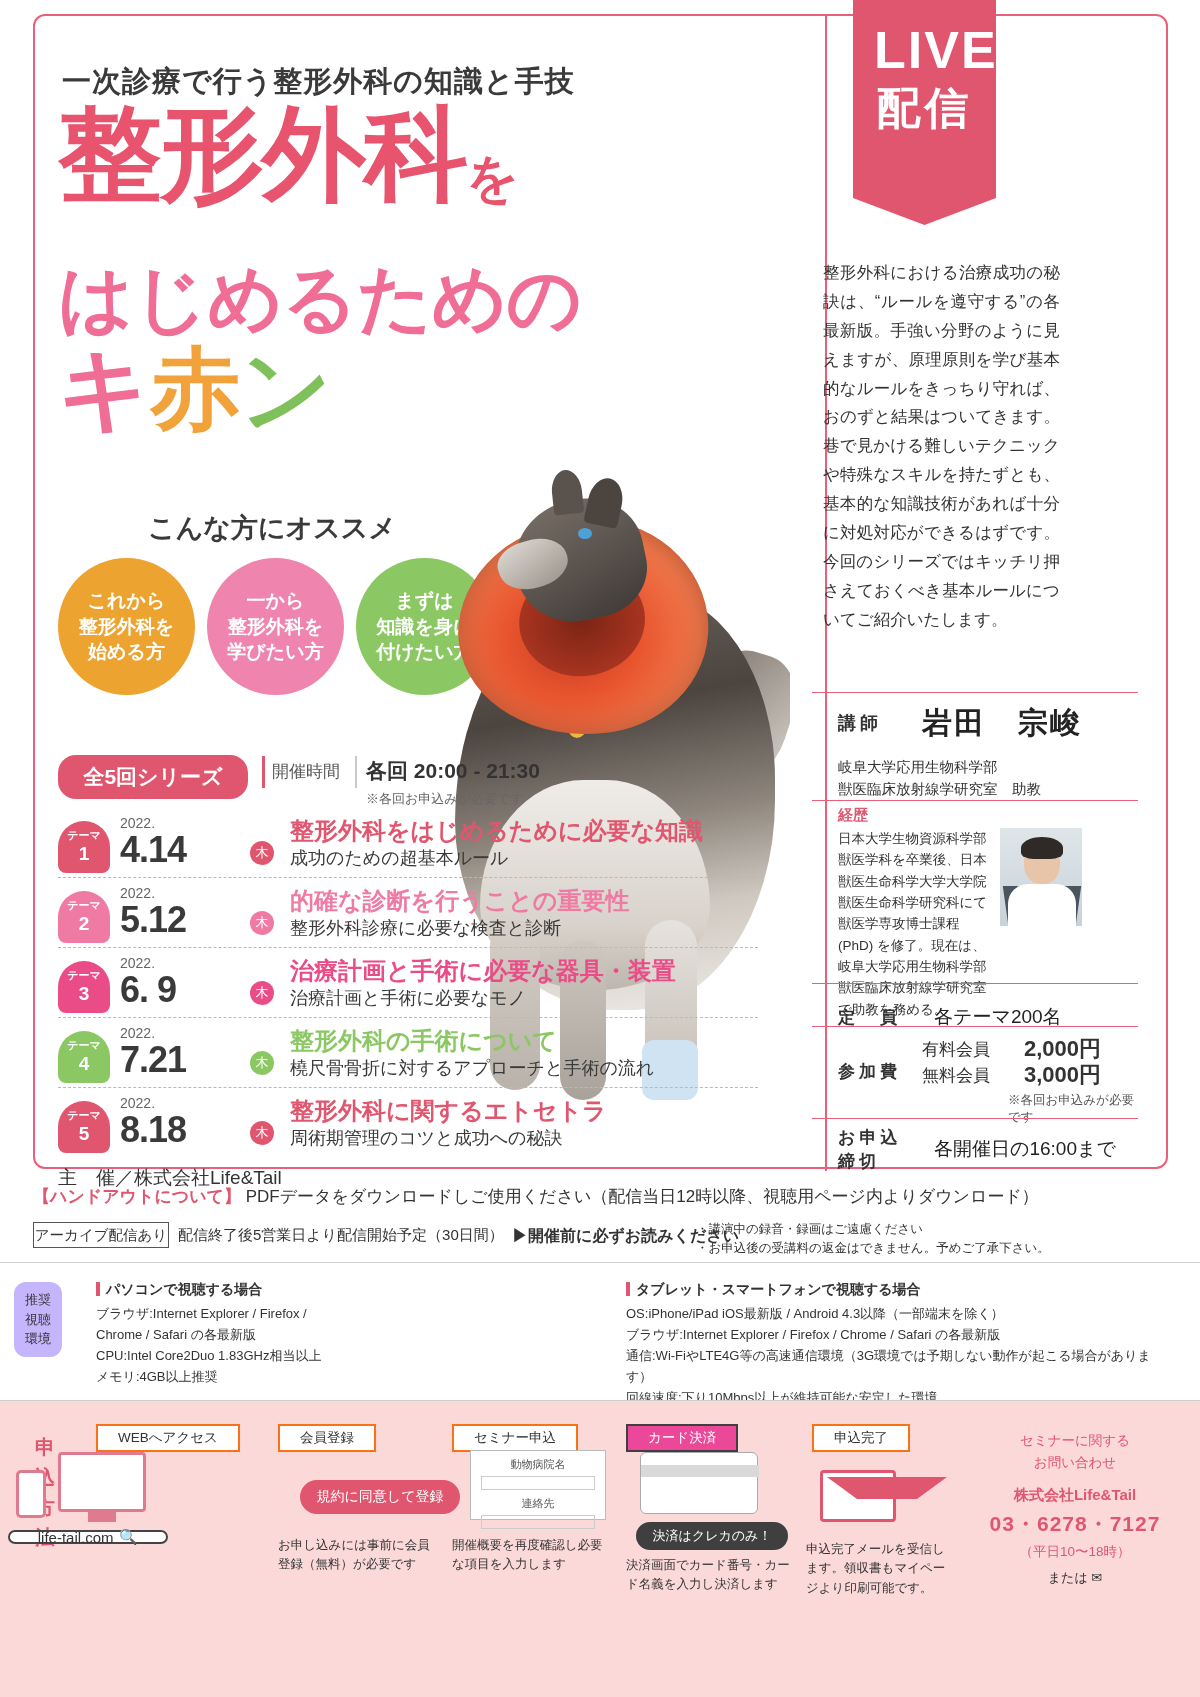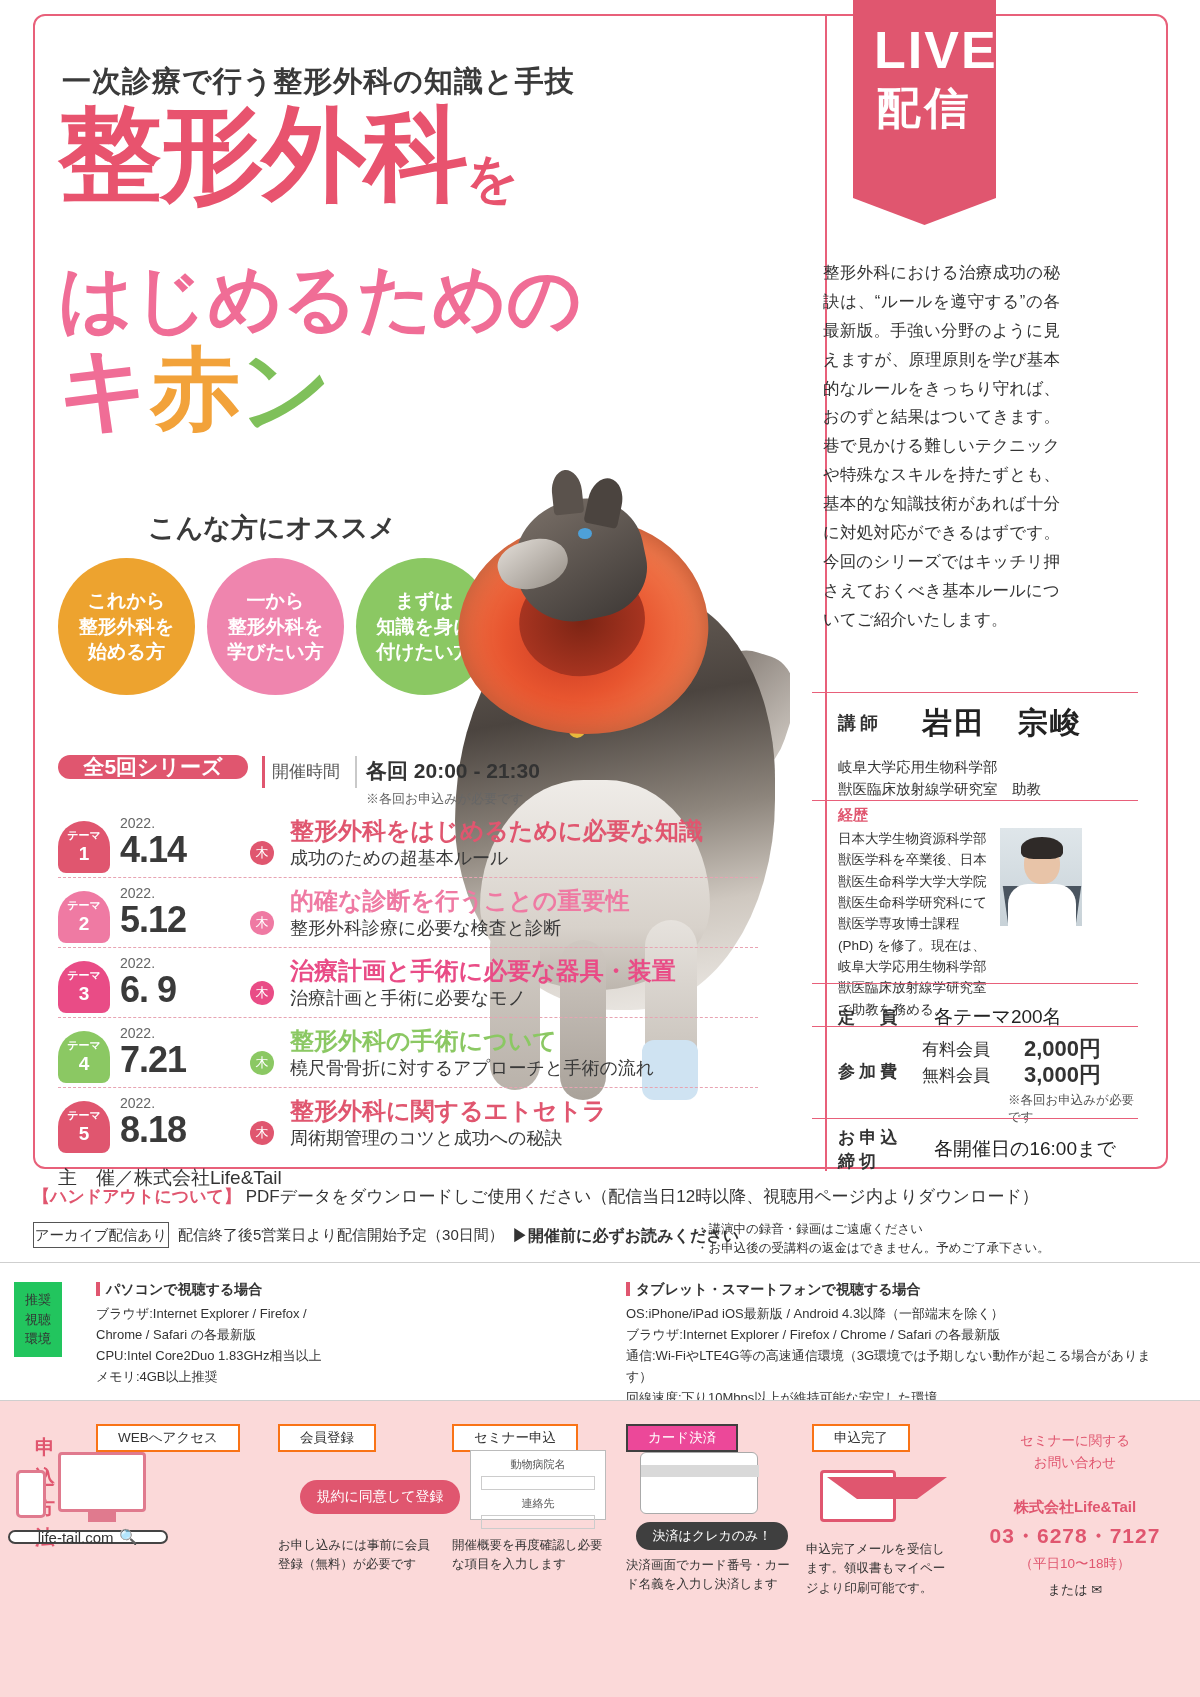"全5回シリーズ" .series-pill { height: 24px -> 44px }
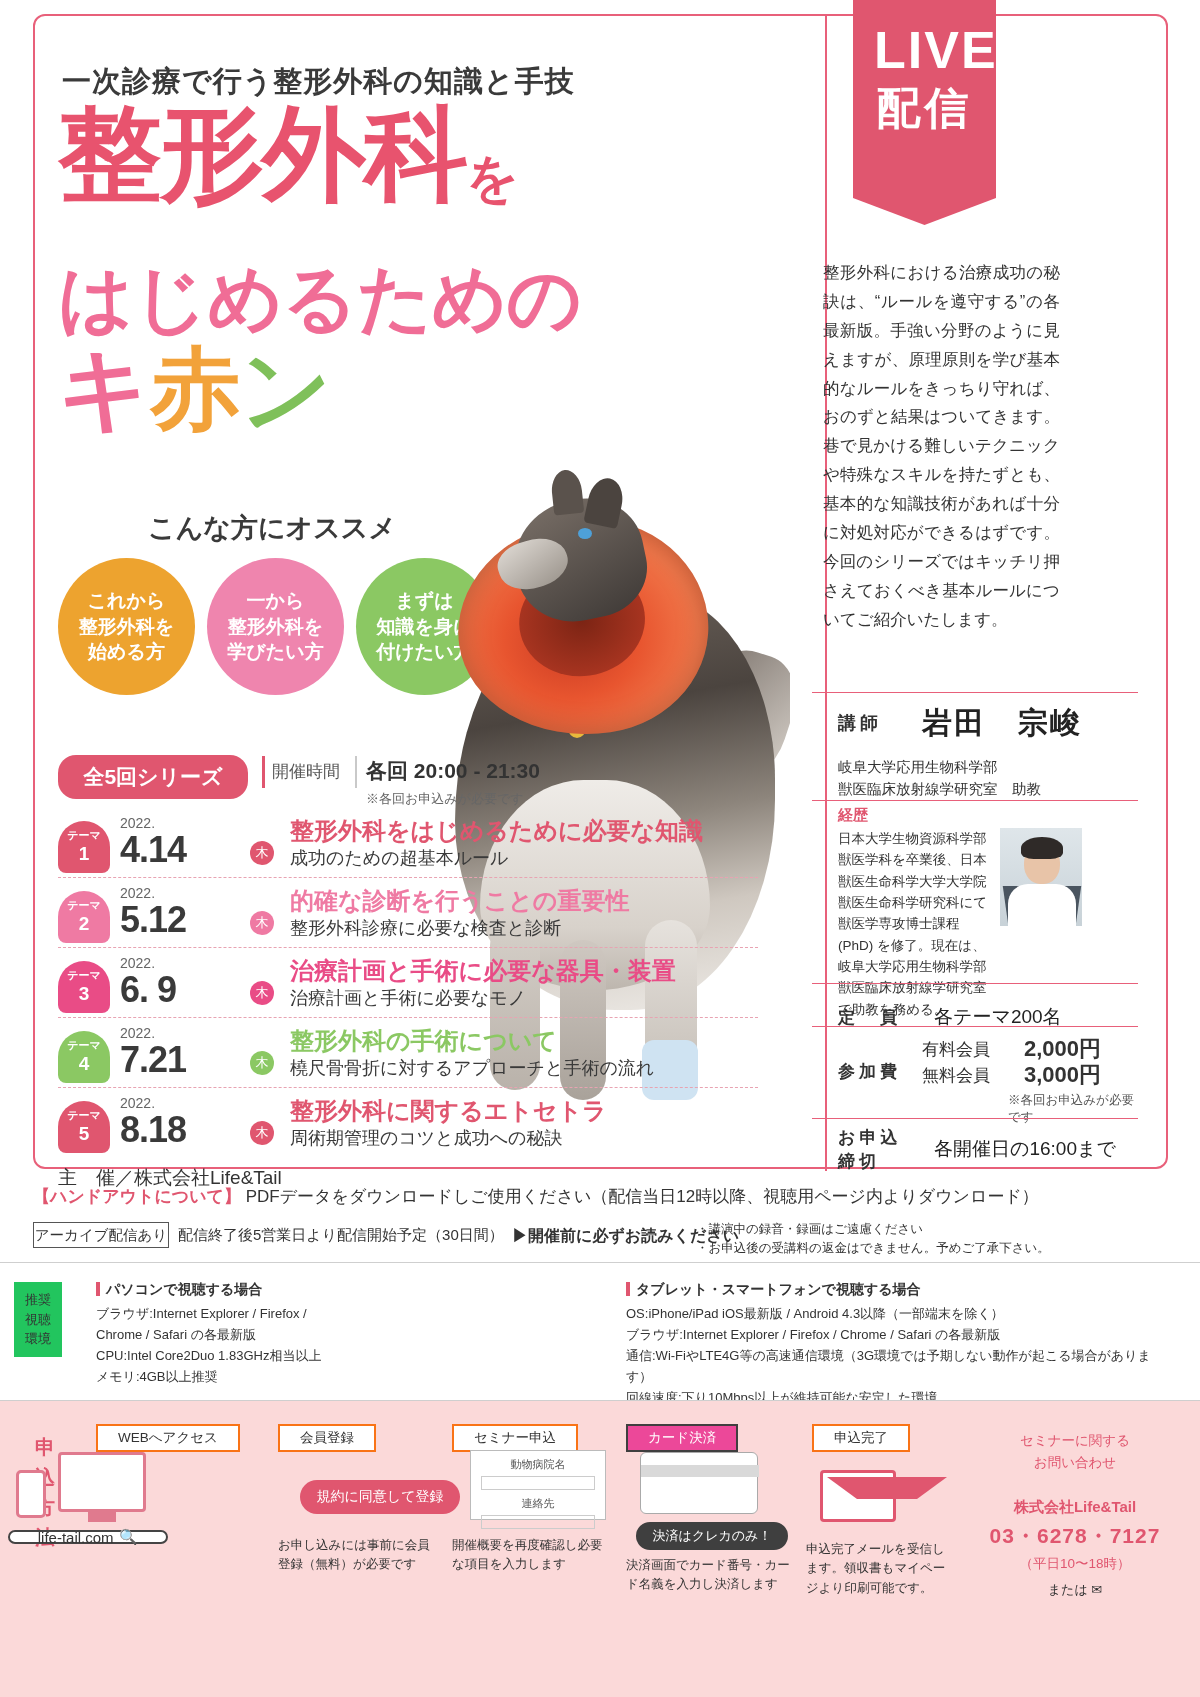"推奨" .env-label { background: #22c55e -> #c4b5fd; border-radius: none -> 12px }
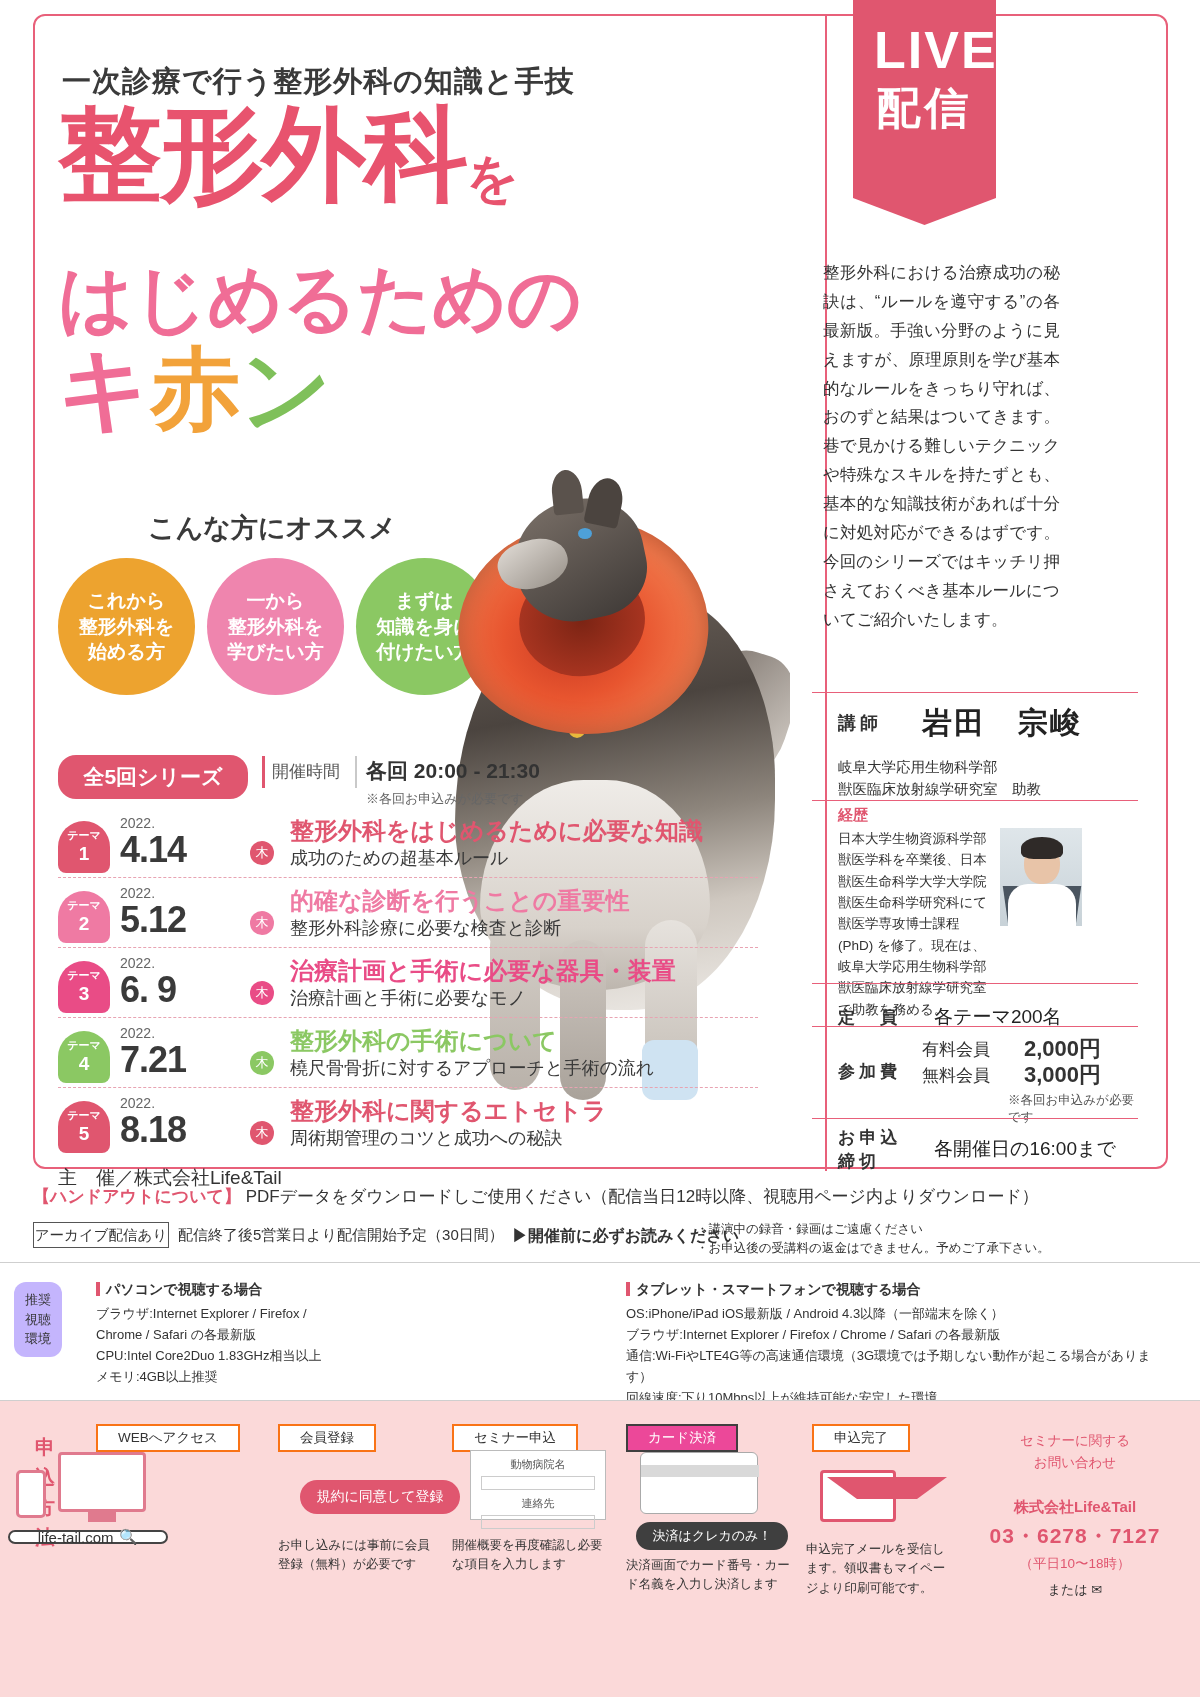"株式会社Life&Tail" .contact-box .name { margin-top: 12px -> none }
